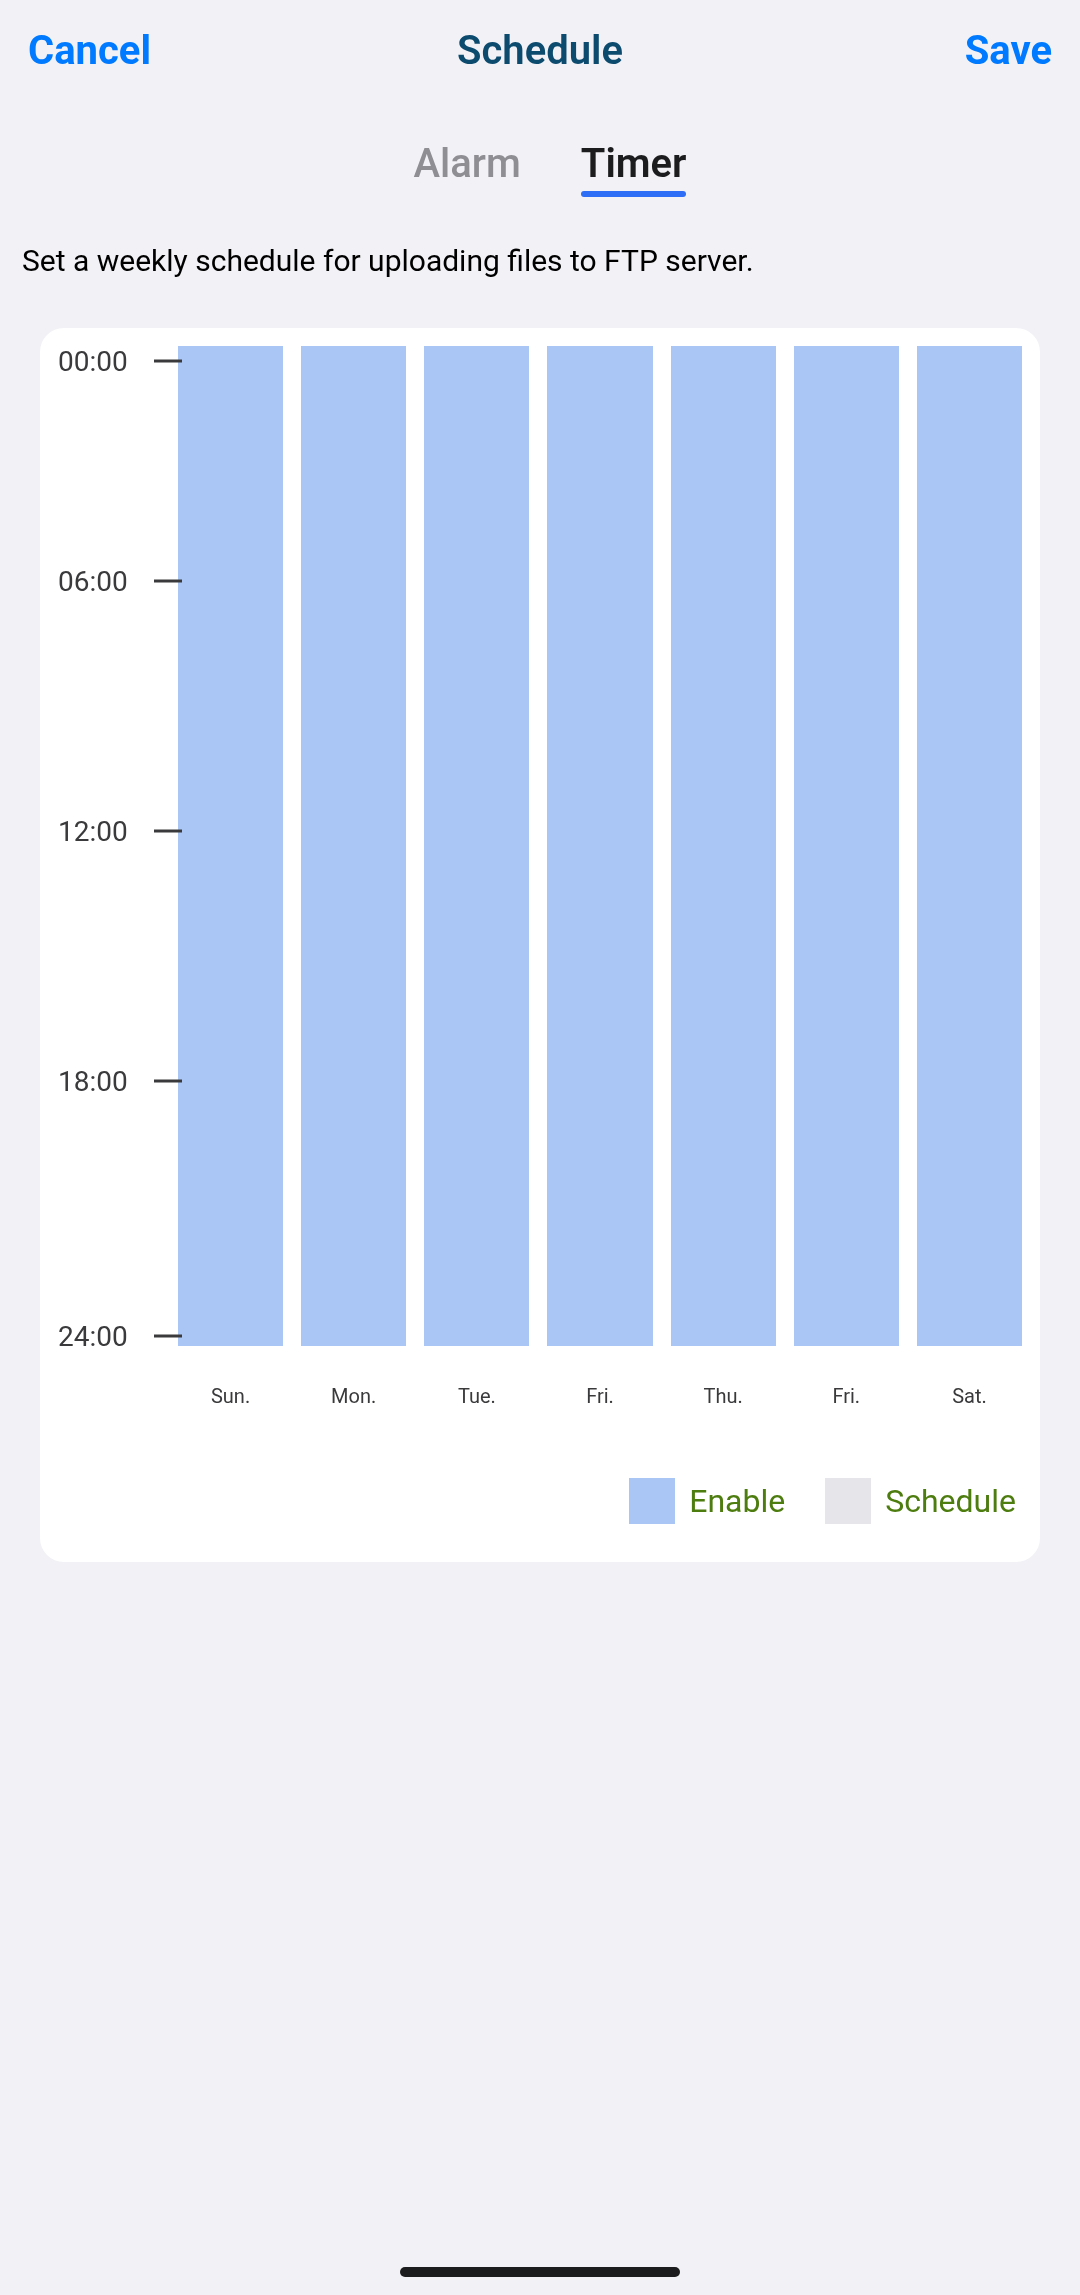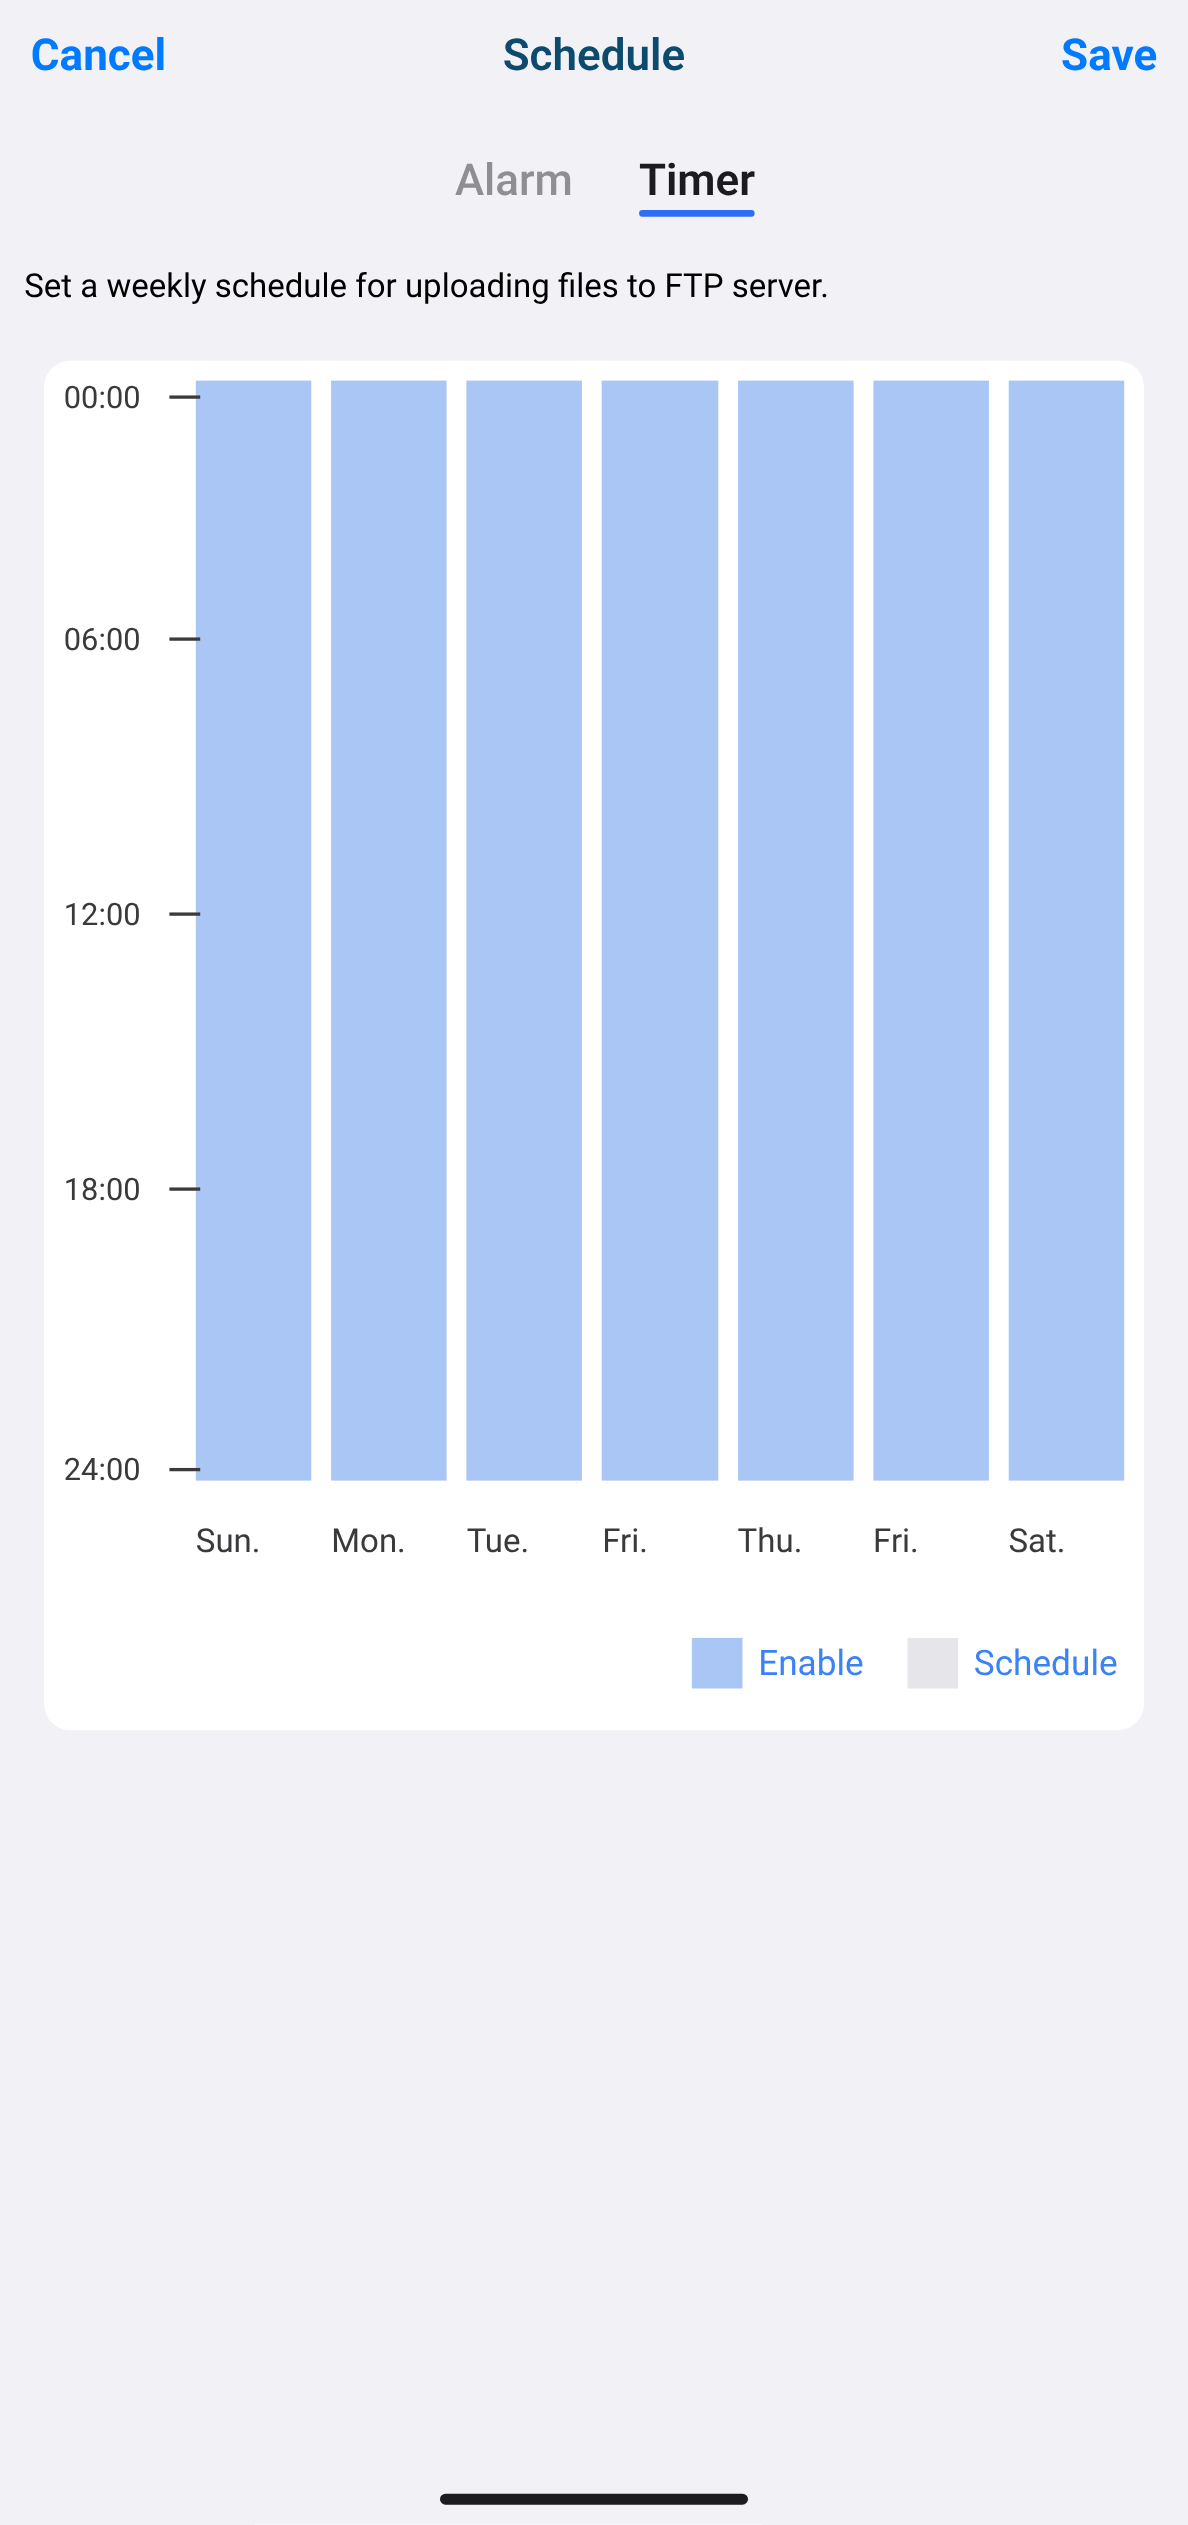"Sun." .day { font-size: 30px -> 20px; text-align: none -> center }
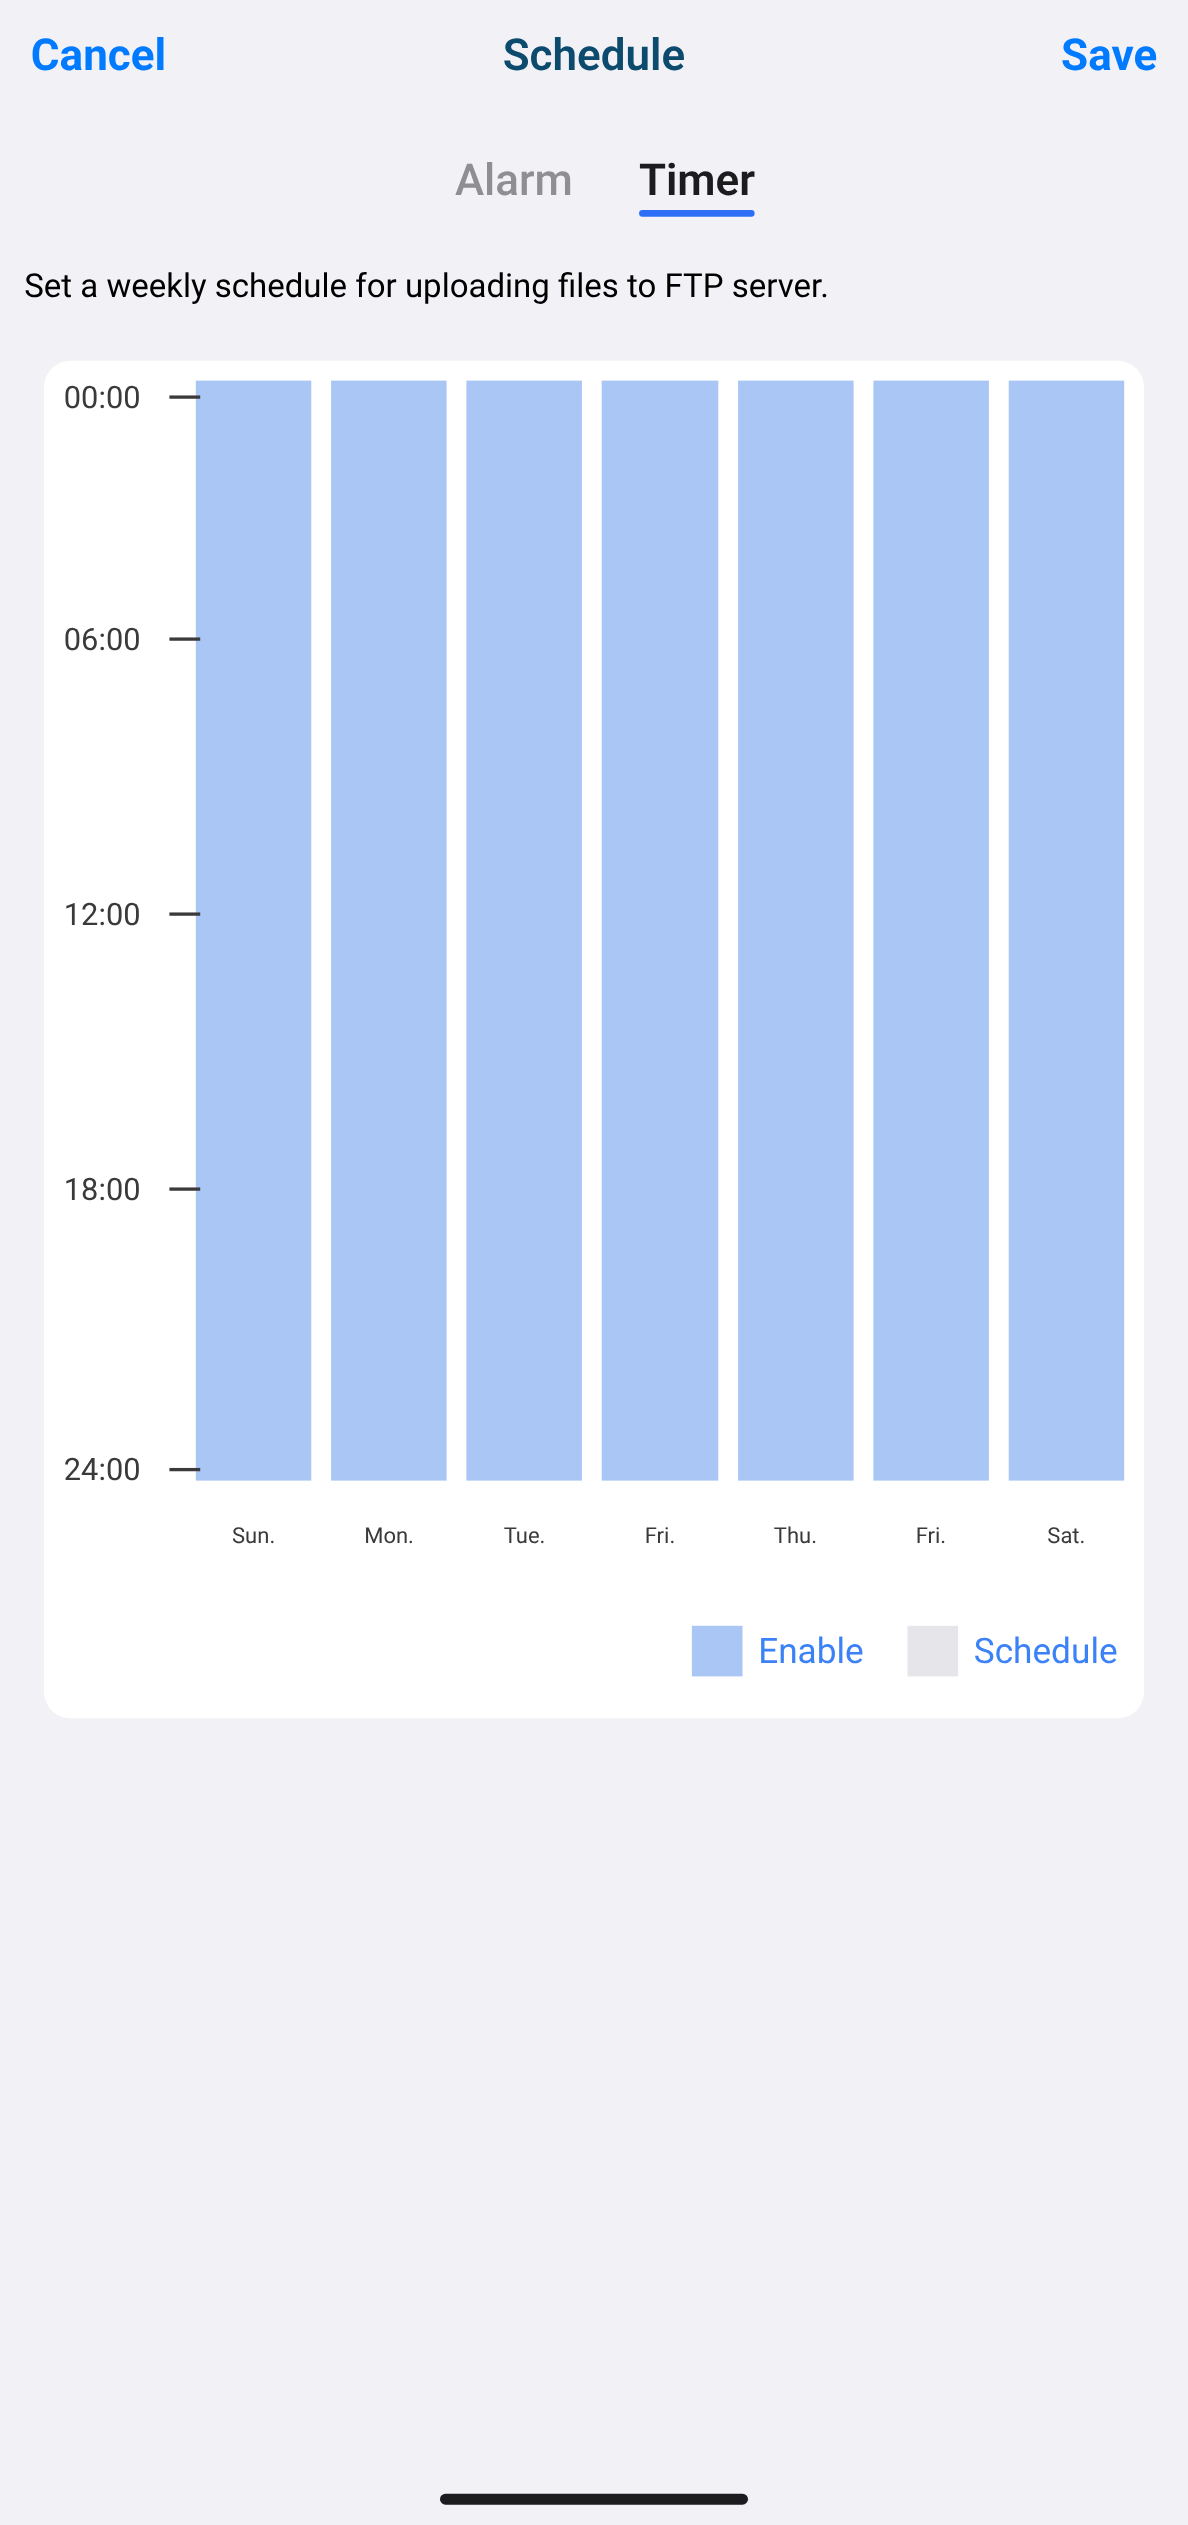"Enable" .legend-txt { color: #3b82f6 -> #4d7c0f }
